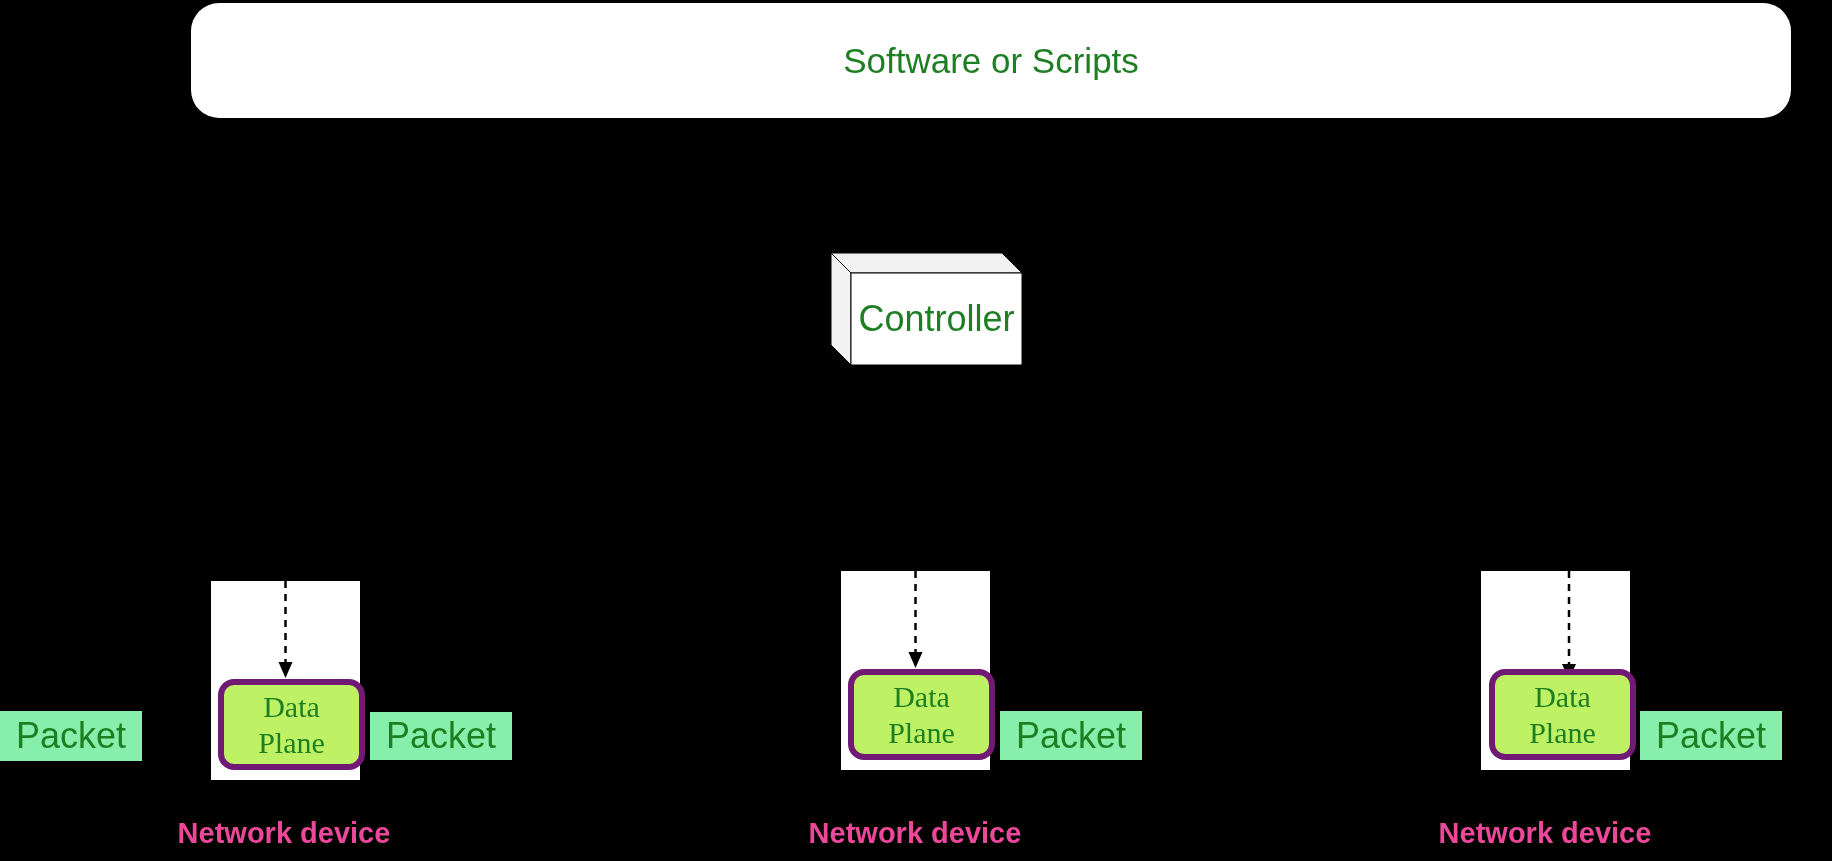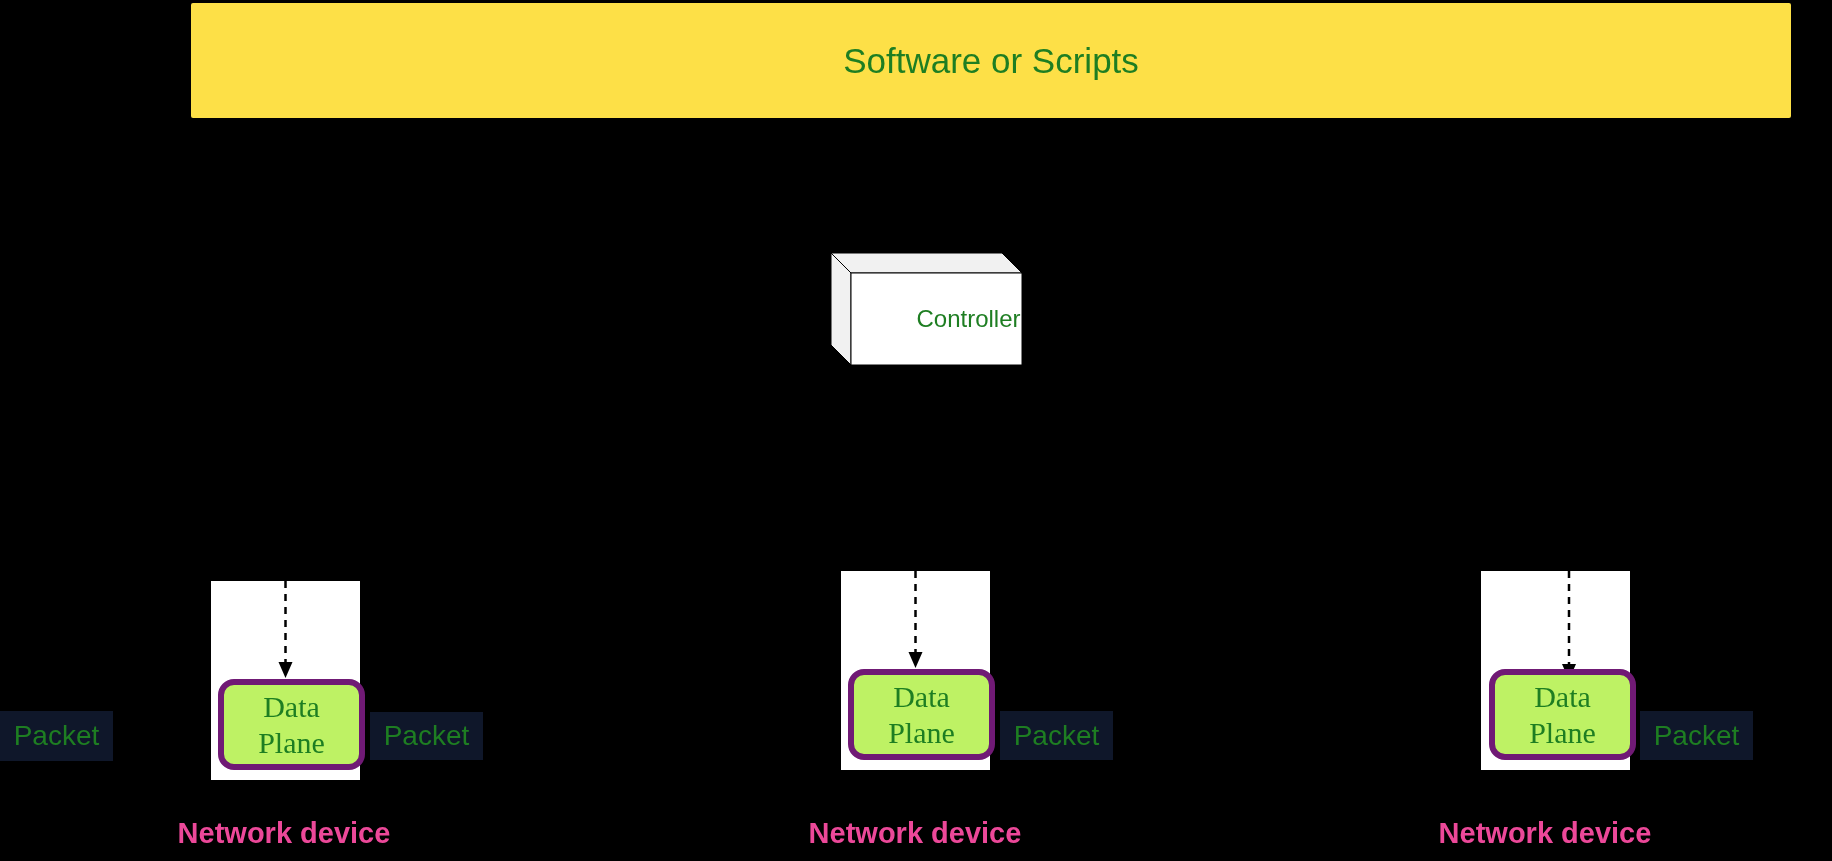"Software or Scripts" .title-box { background: #fde047 -> #ffffff; border-radius: 2px -> 28px }
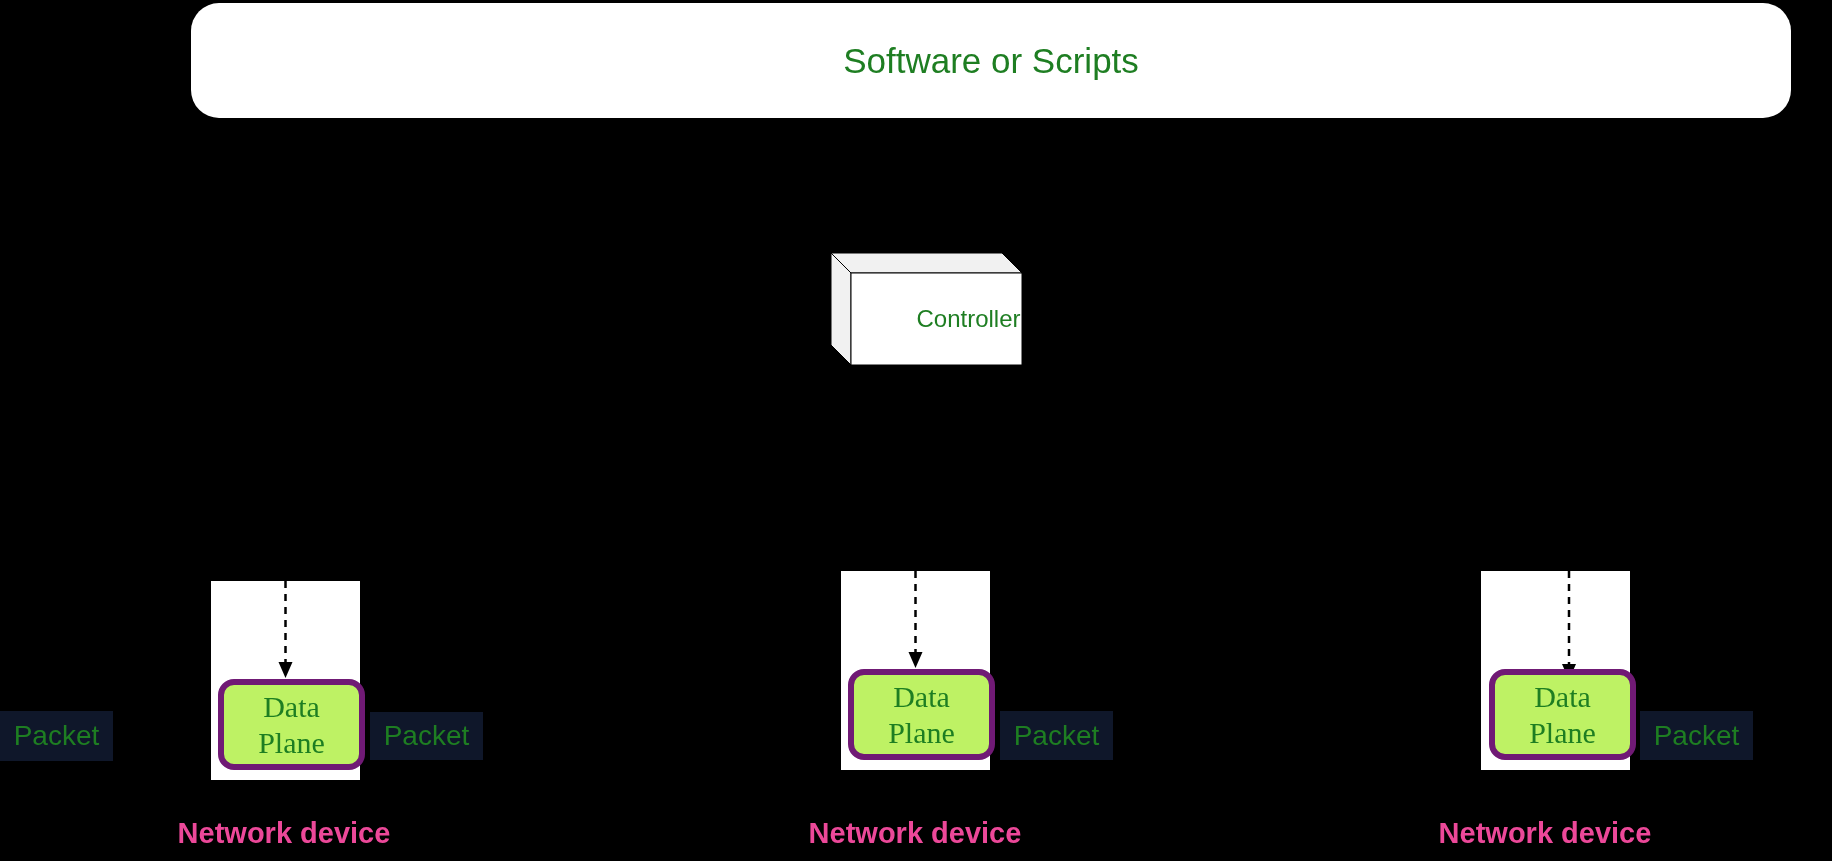"Controller" .controller-label { font-size: 24px -> 36px; margin-left: 32px -> none }
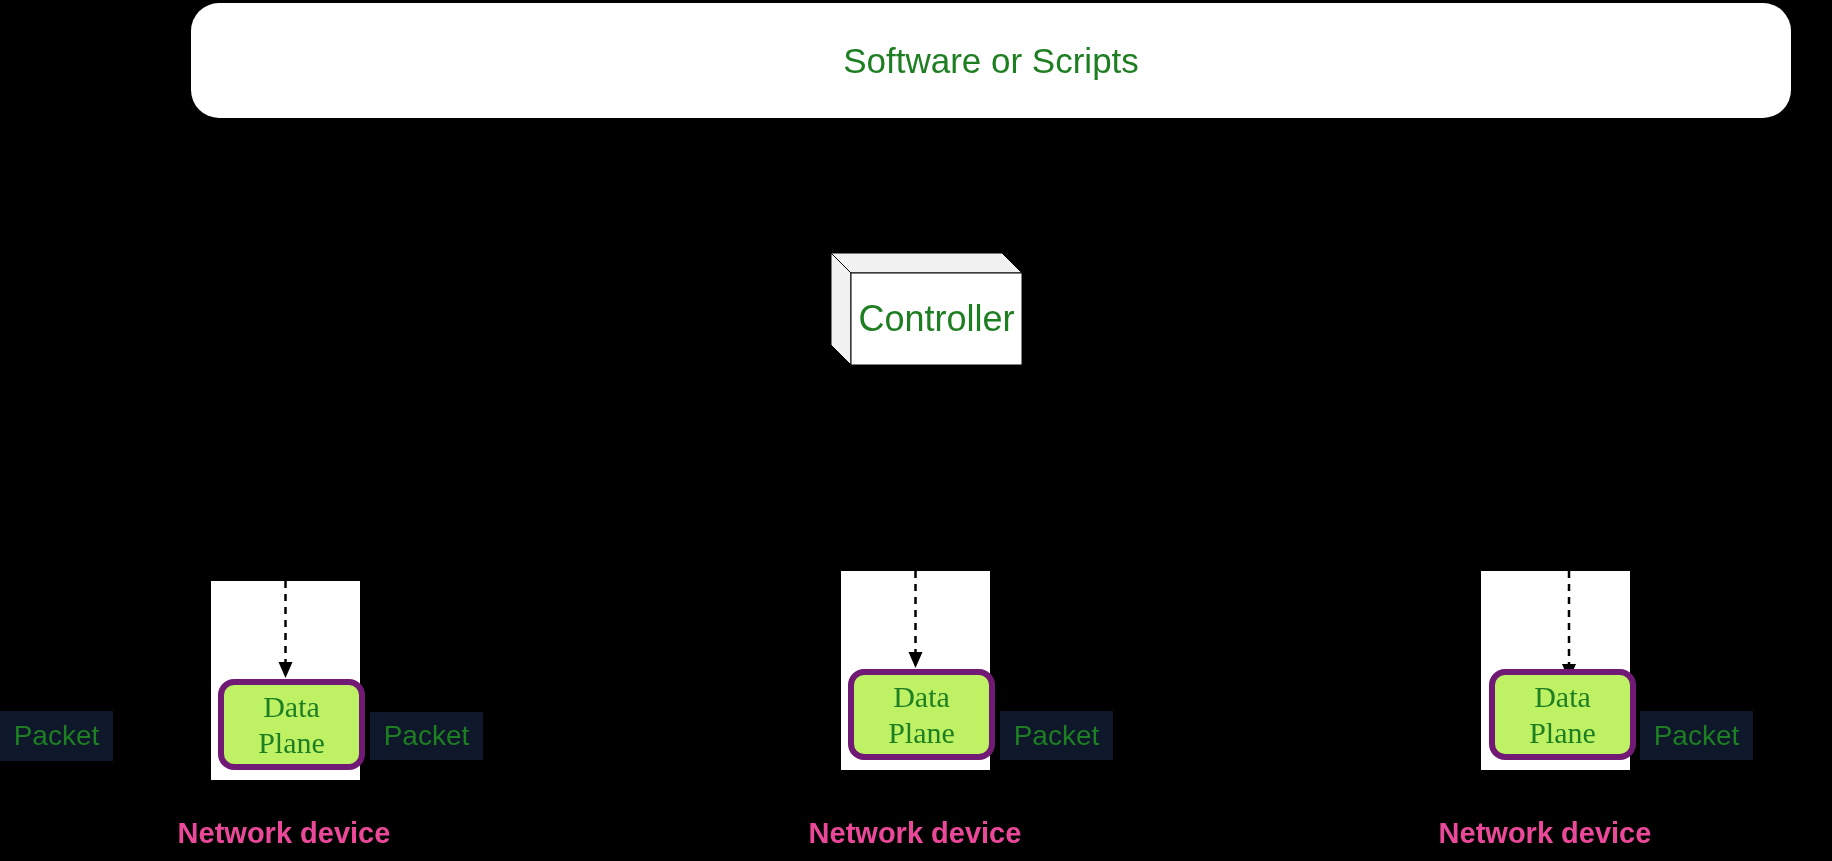"Packet" .packet-box { background: #0f172a -> #86efac; font-size: 28px -> 36px; width: 113px -> 142px }
